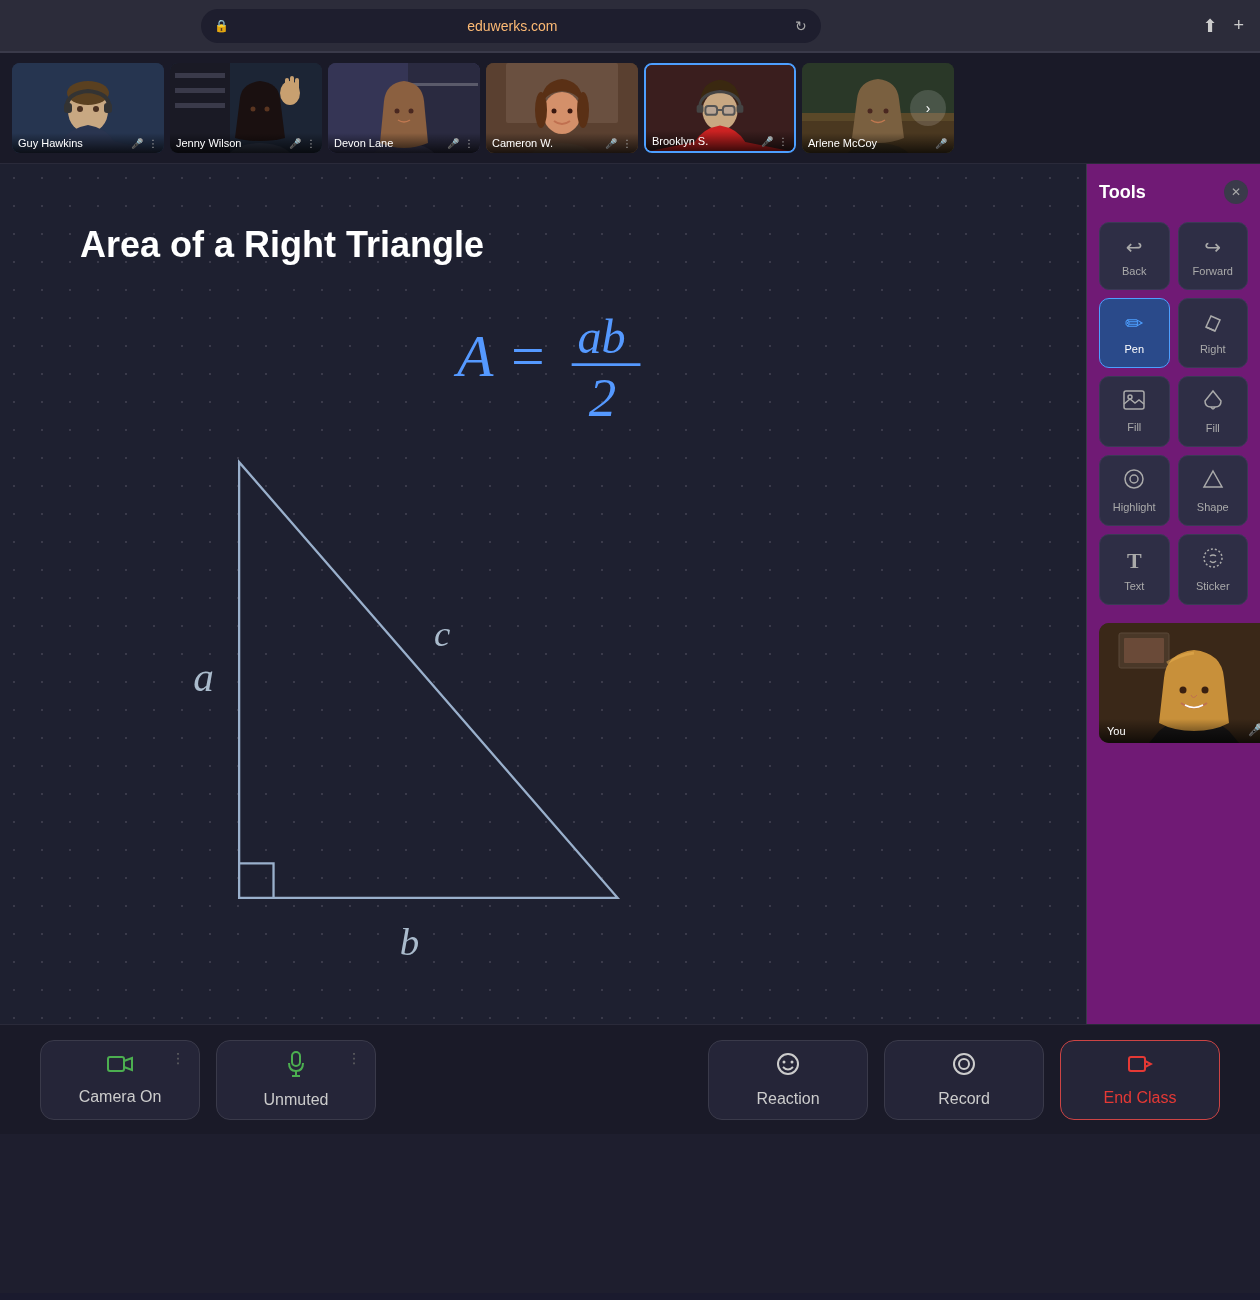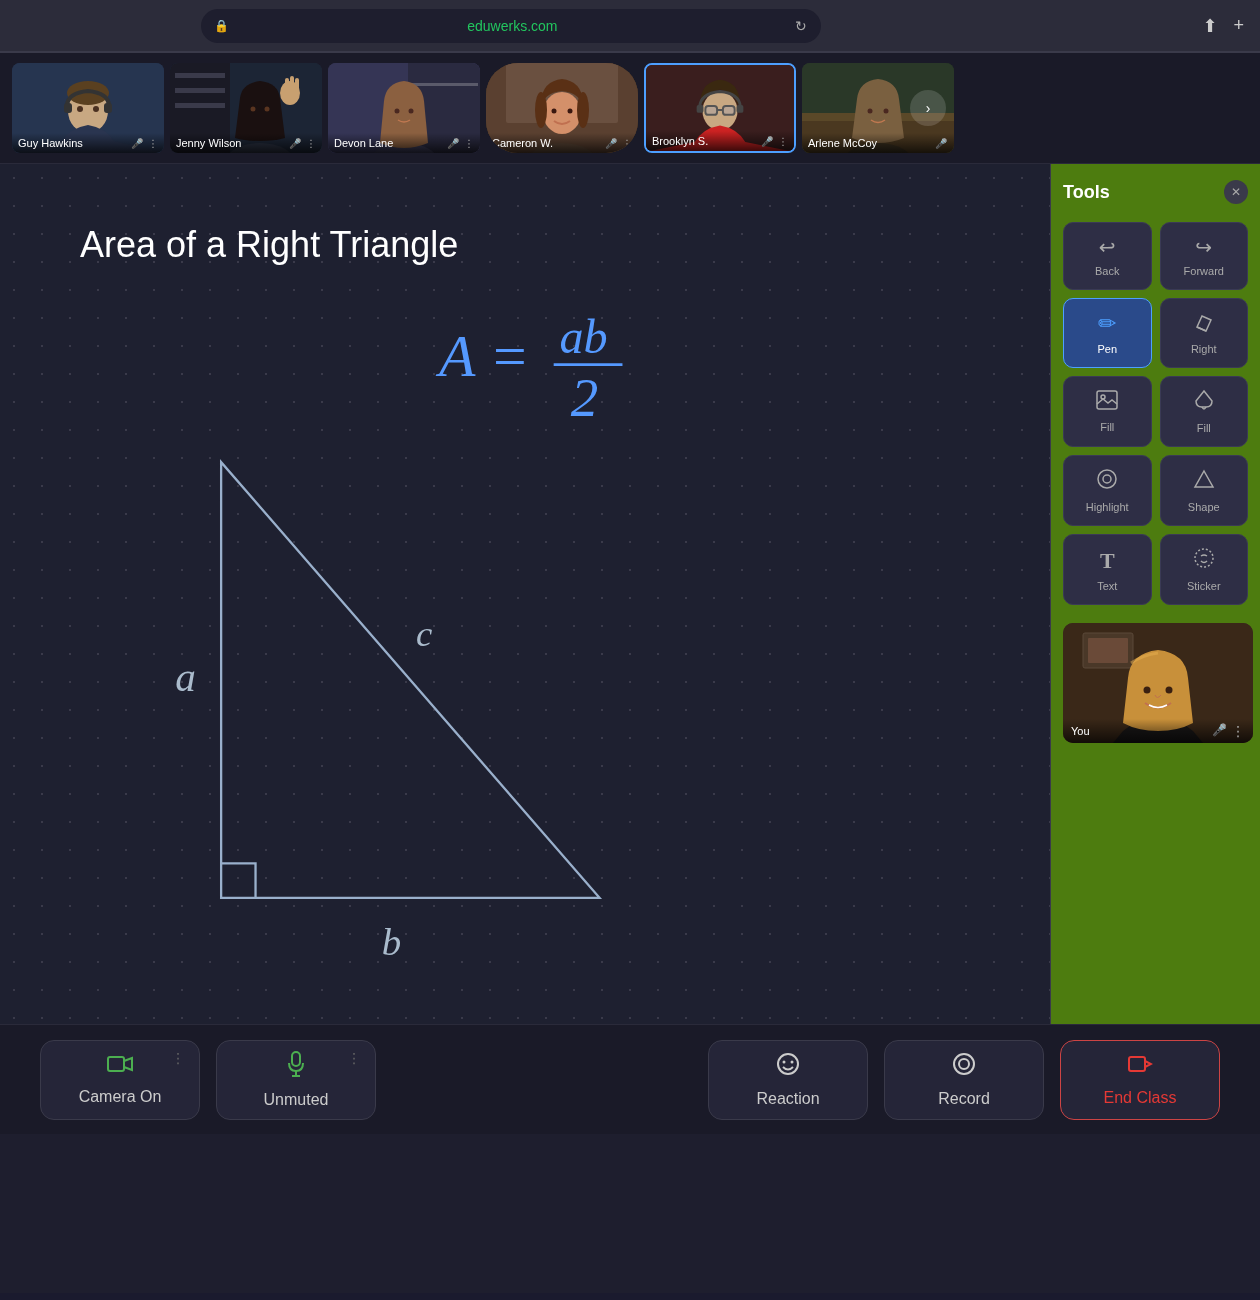"eduwerks.com" .address-bar .url-text { color: #22c55e -> #fdba74 }
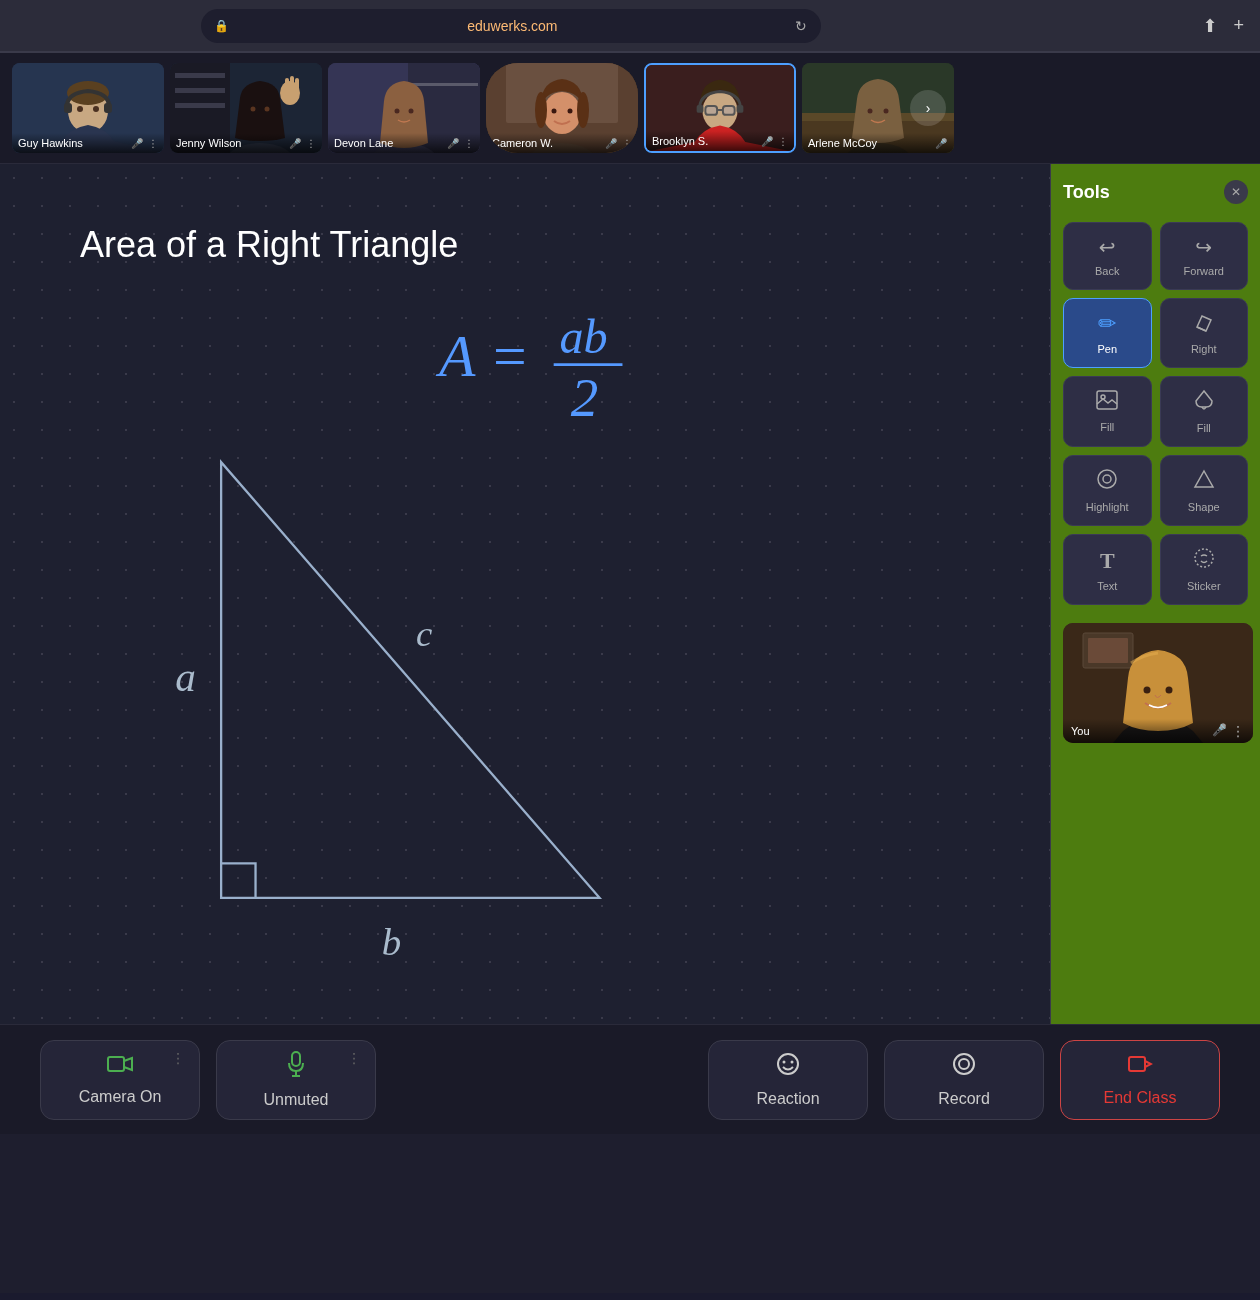"Cameron W." .tile-cameron { border-radius: 32px -> none }
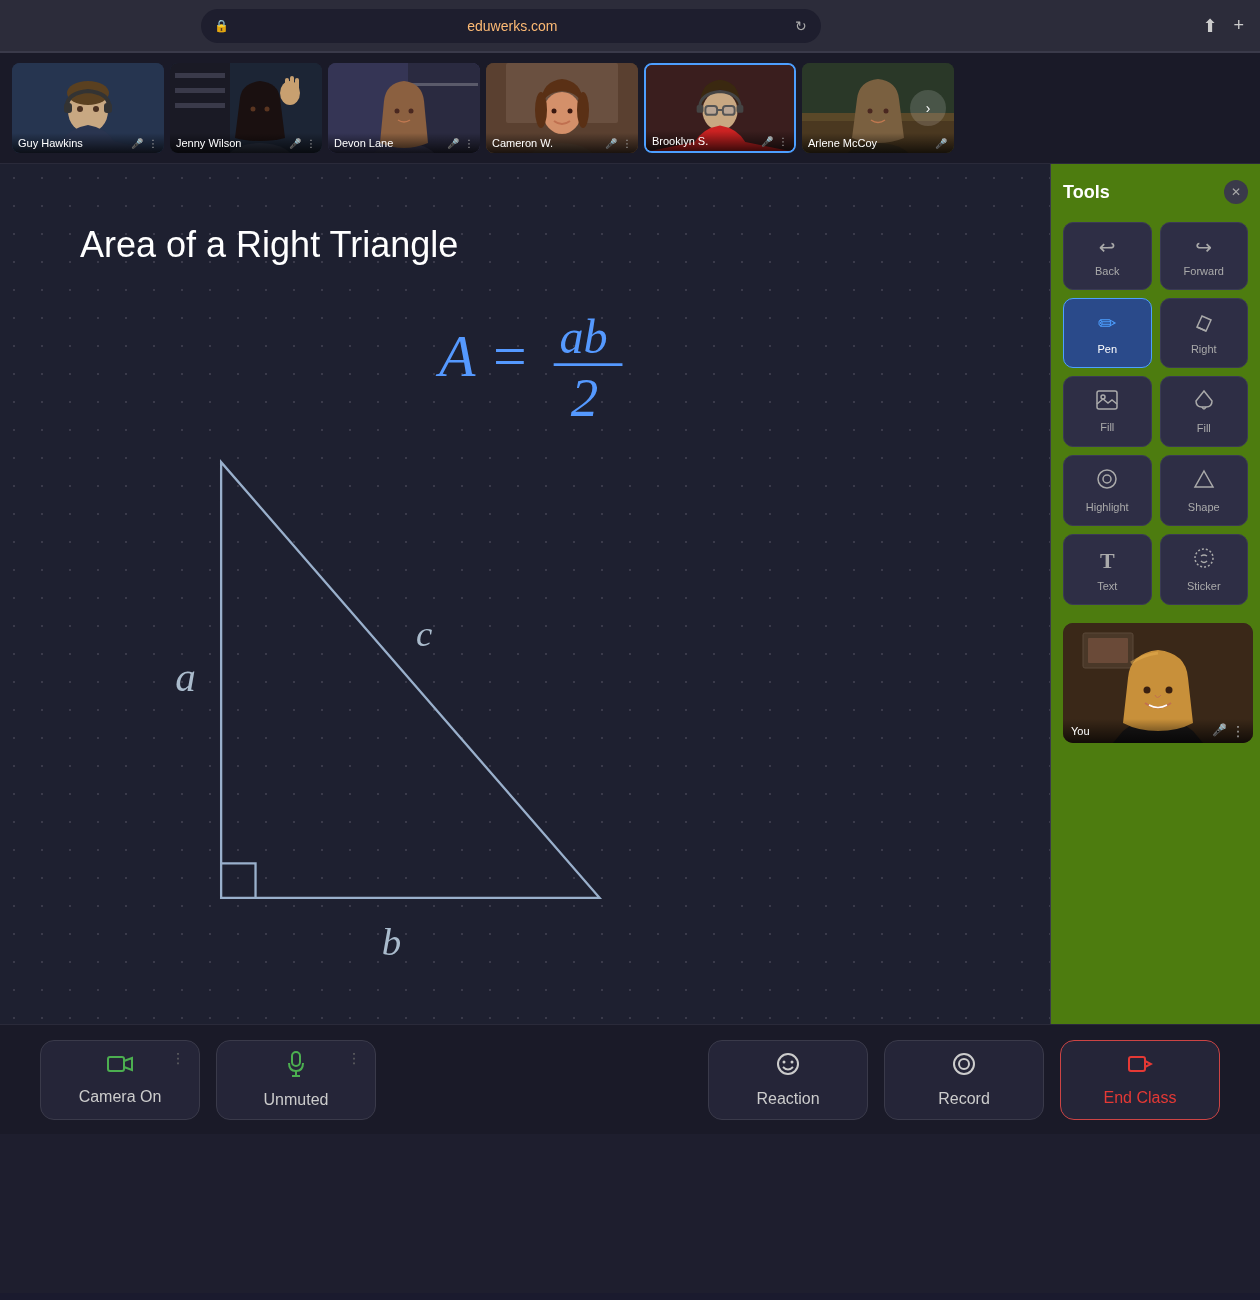"Tools" .tools-panel { background: #4d7c0f -> #701a75; width: 210px -> 174px }
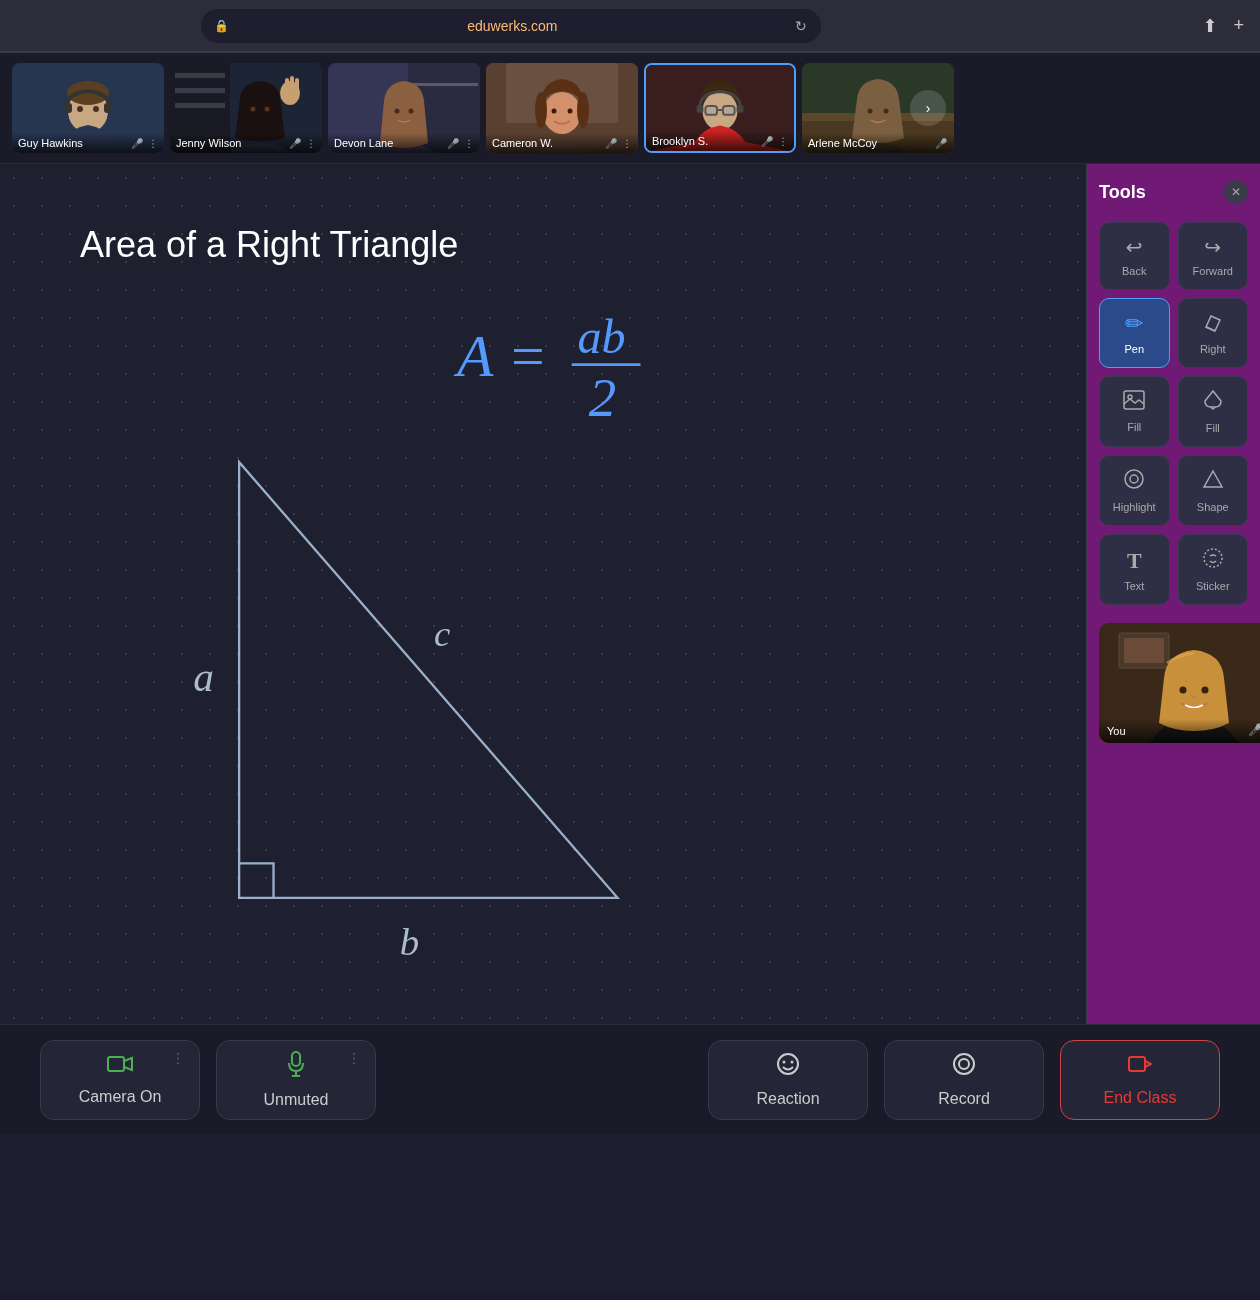"Area of a Right Triangle" .whiteboard-title { font-weight: 400 -> 700 }
